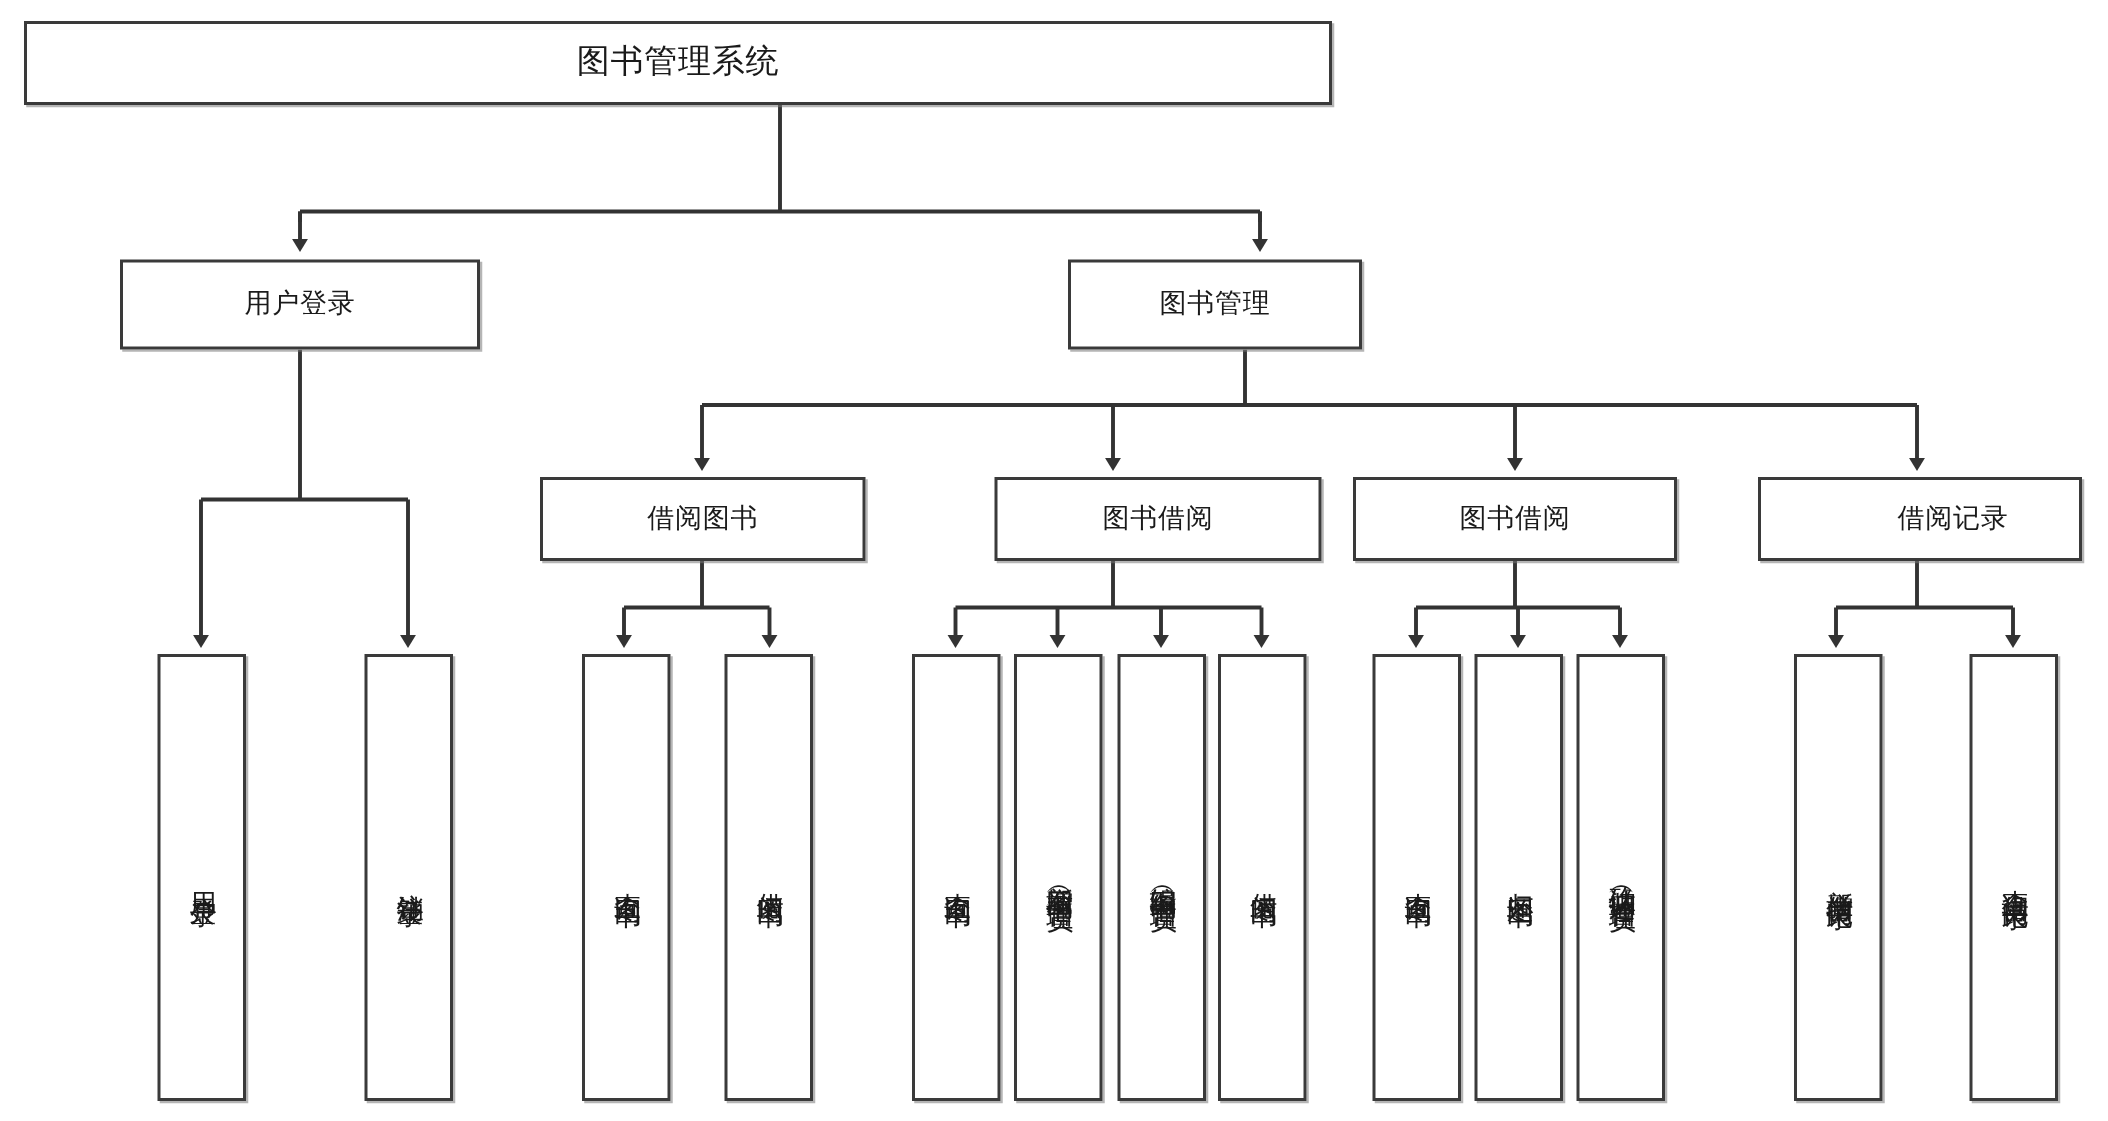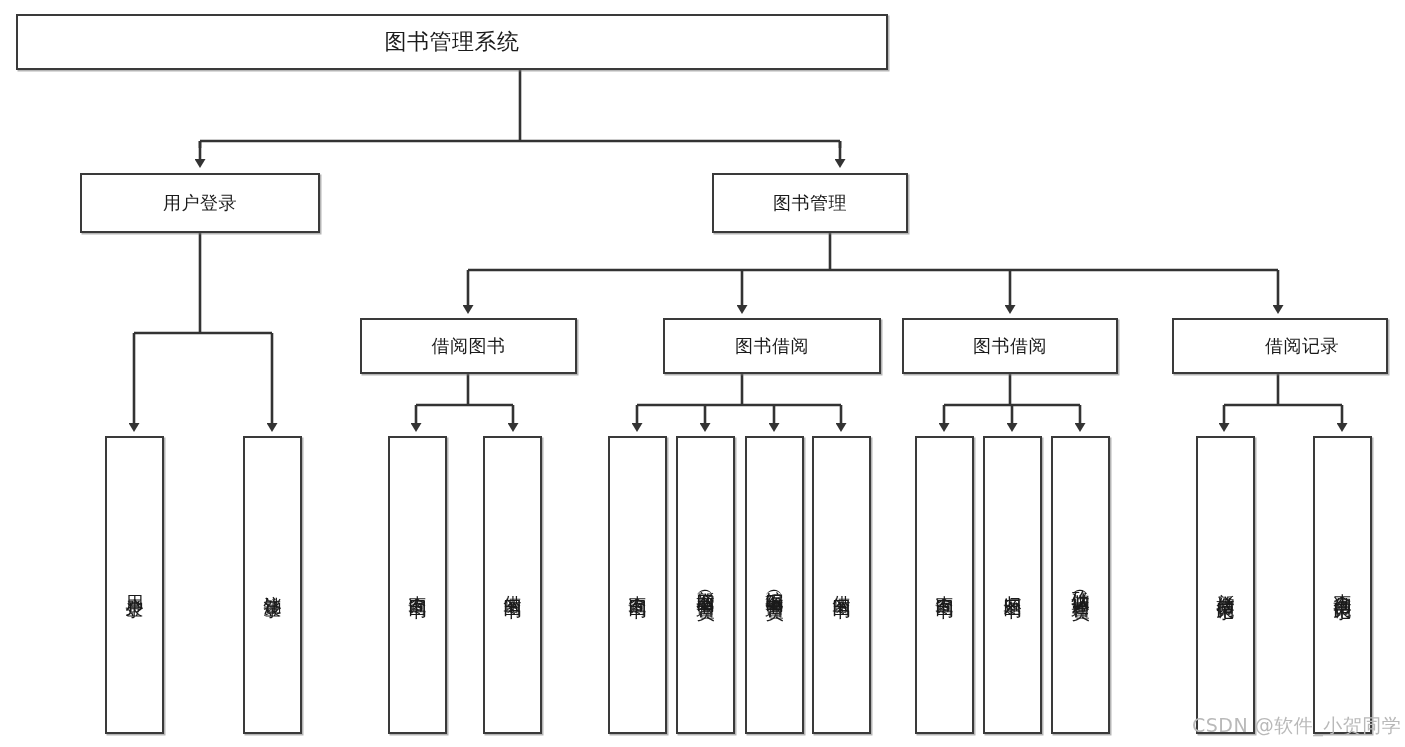"CSDN @软件_小贺同学" div.watermark { html: <div>CSDN @软件_小贺同学</div> -> none }
